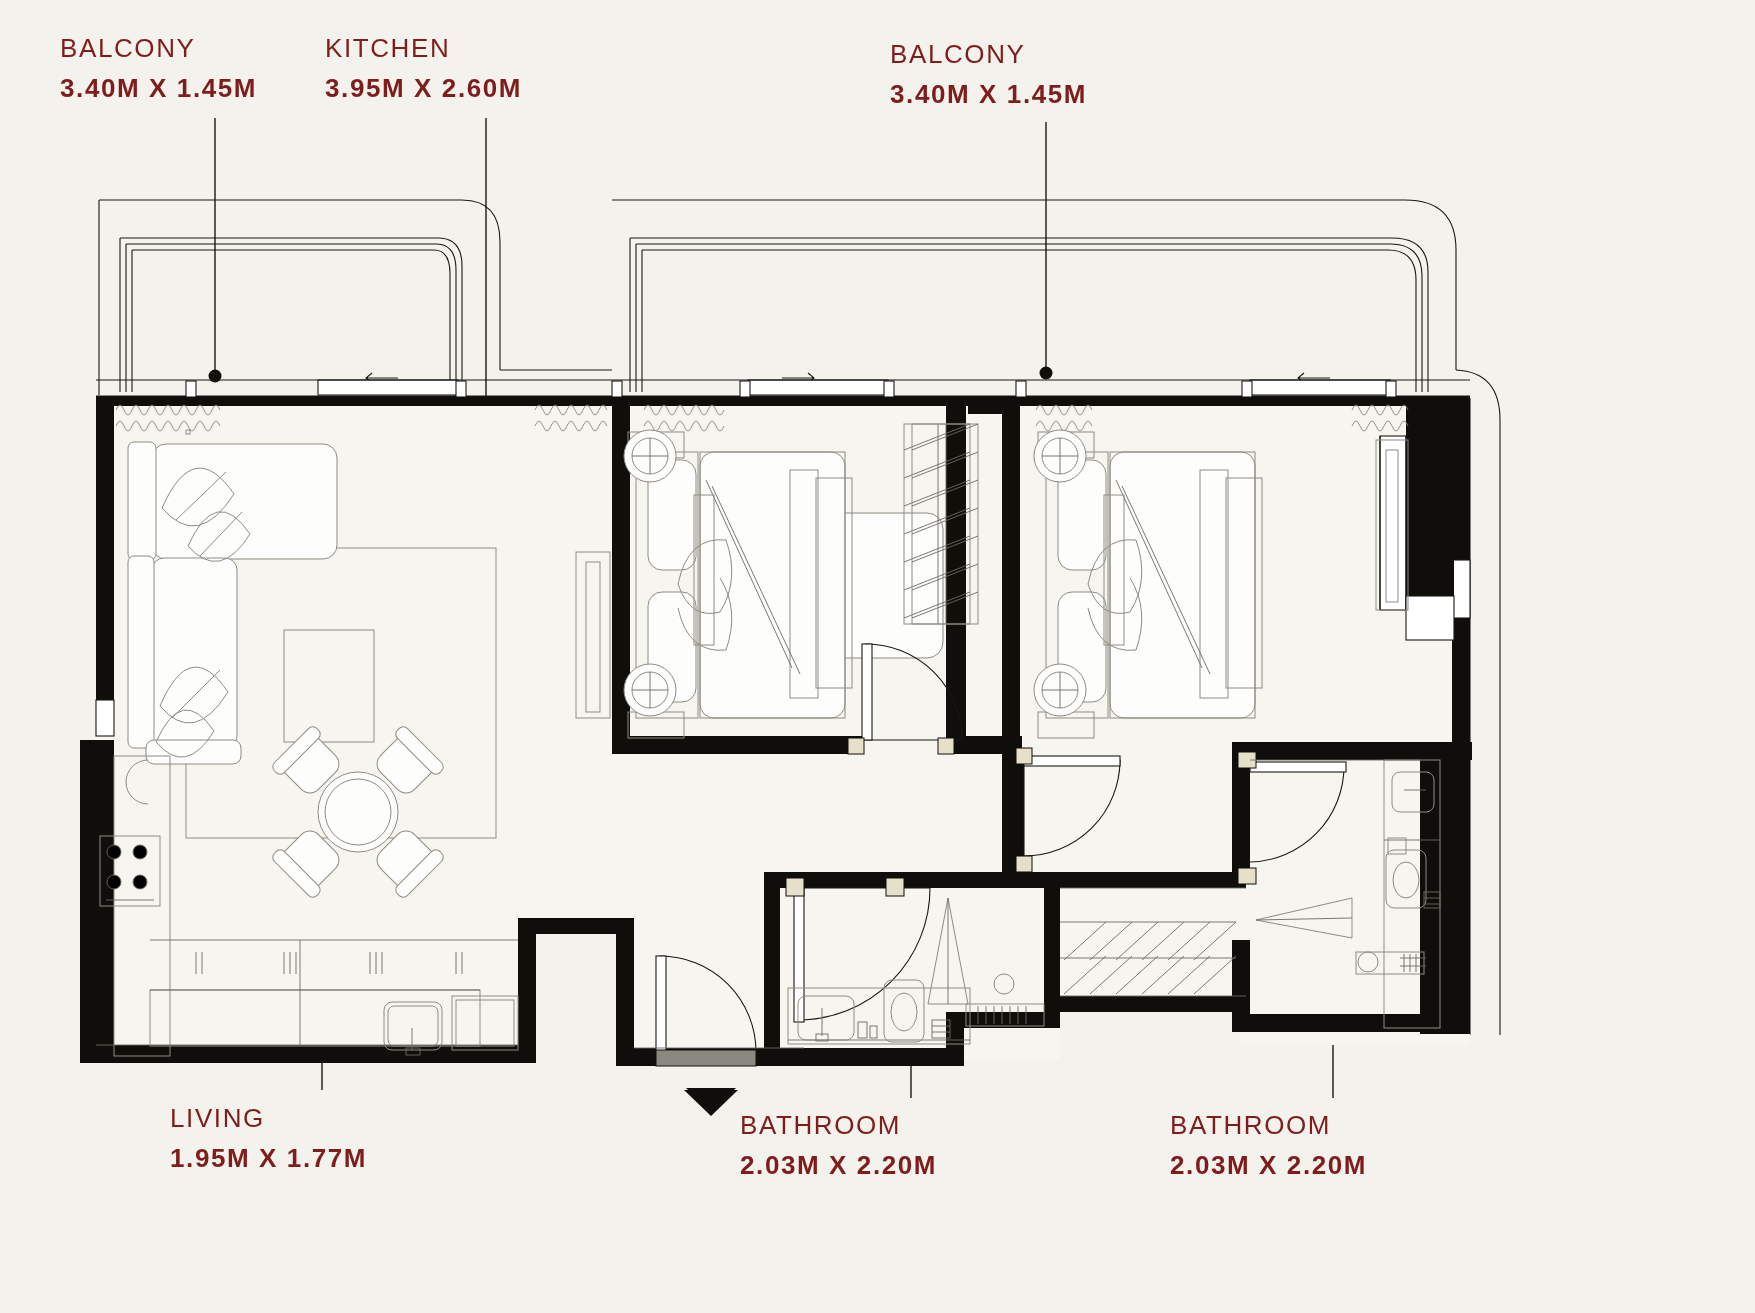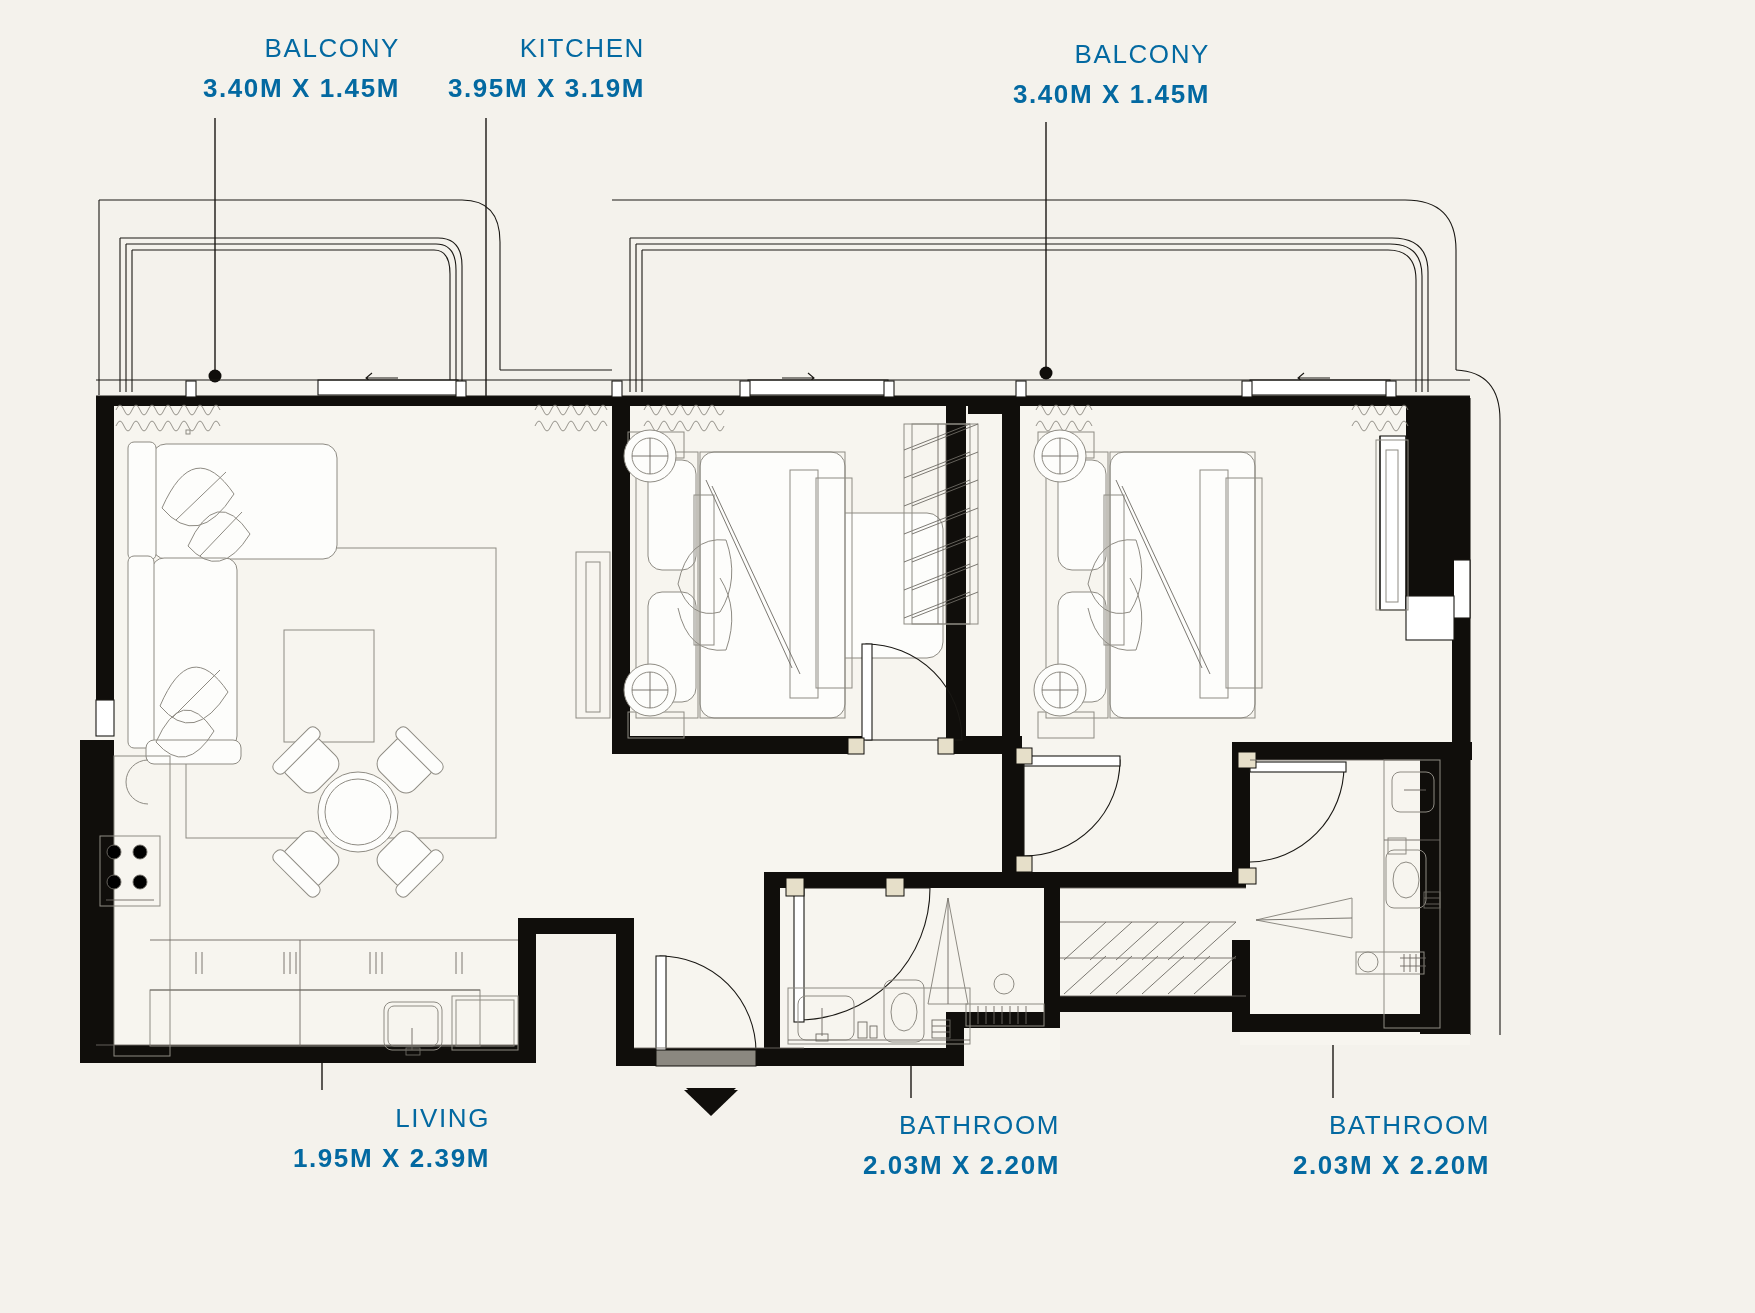"BALCONY" .label-block { color: #0369a1 -> #7f1d1d; text-align: right -> left }
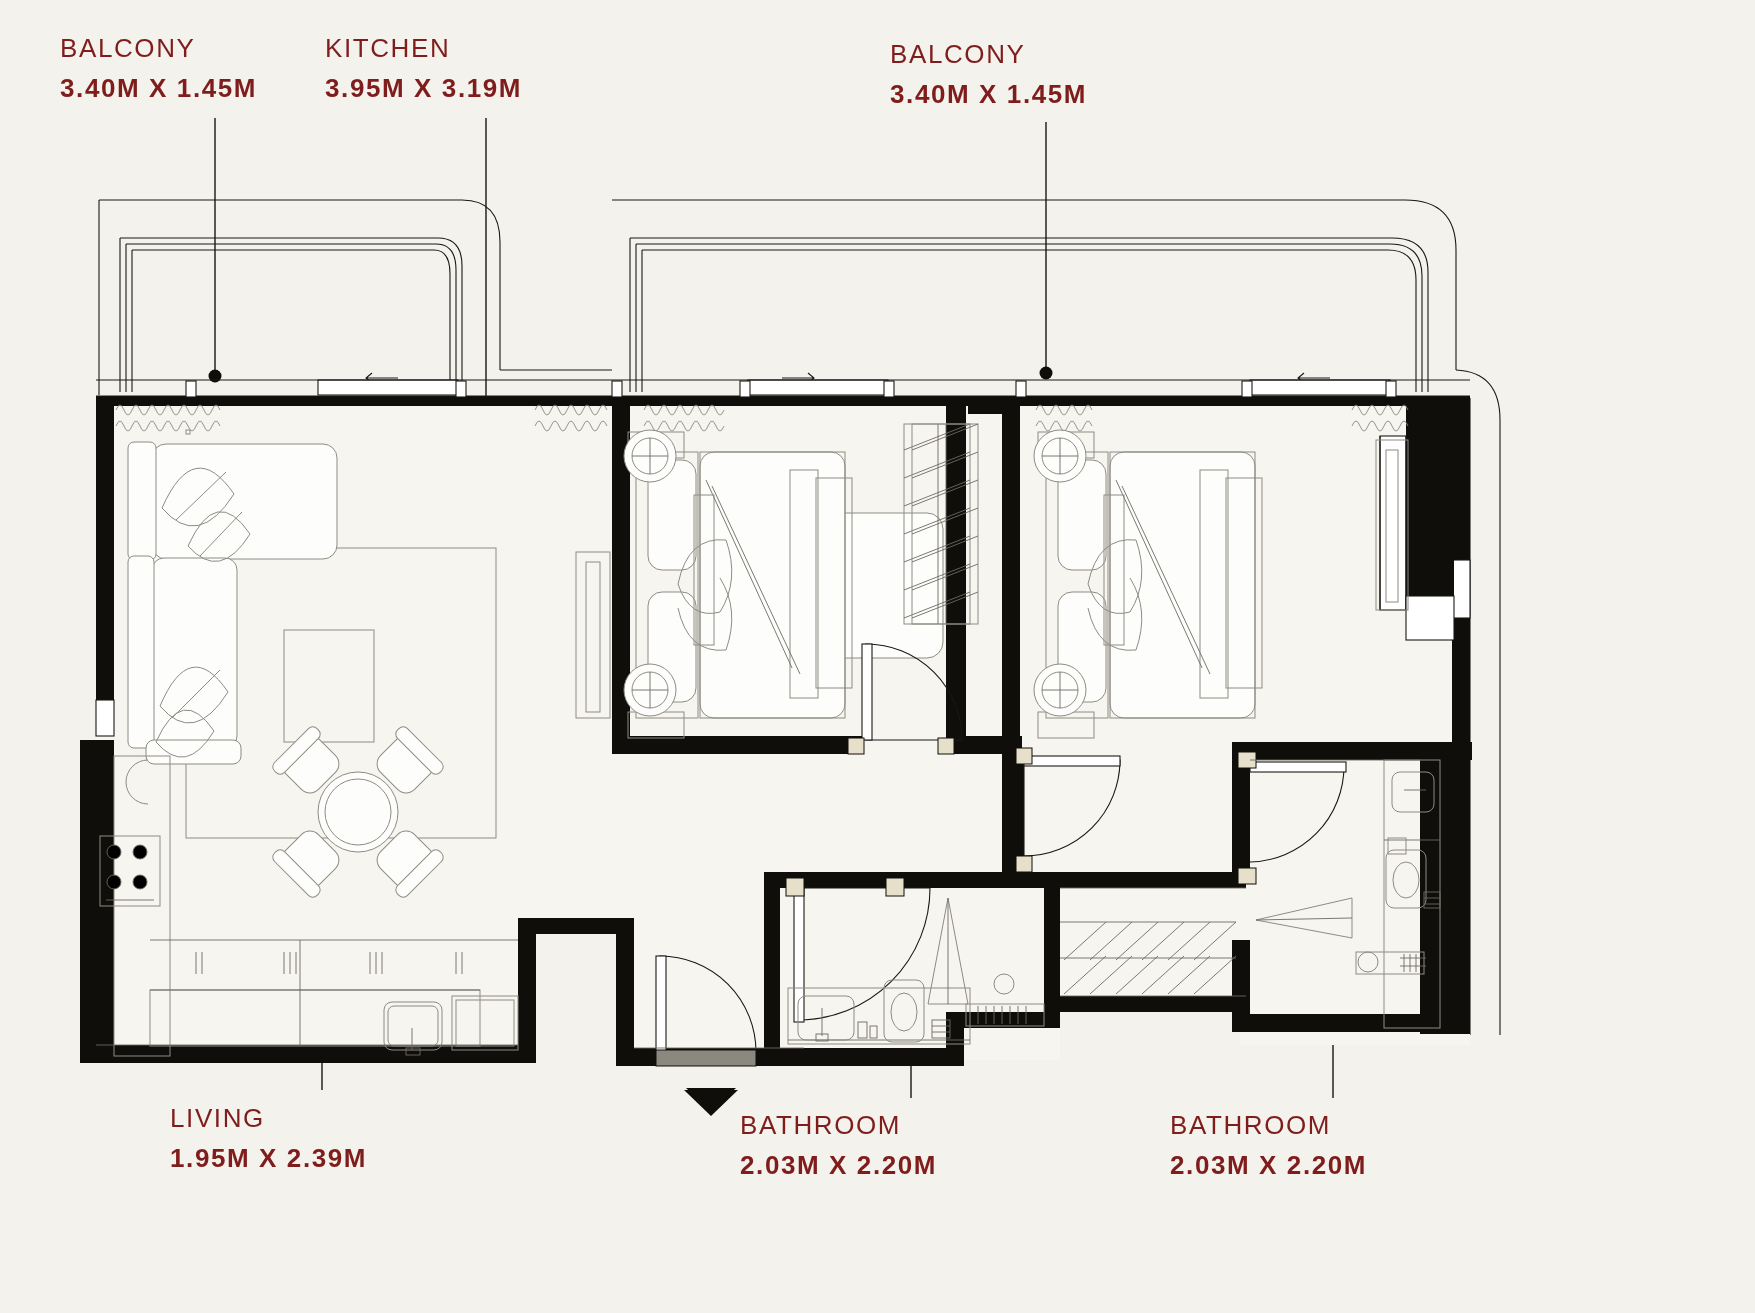"3.95M X 3.19M" div.label-dim { text: 3.19M -> 2.60M }
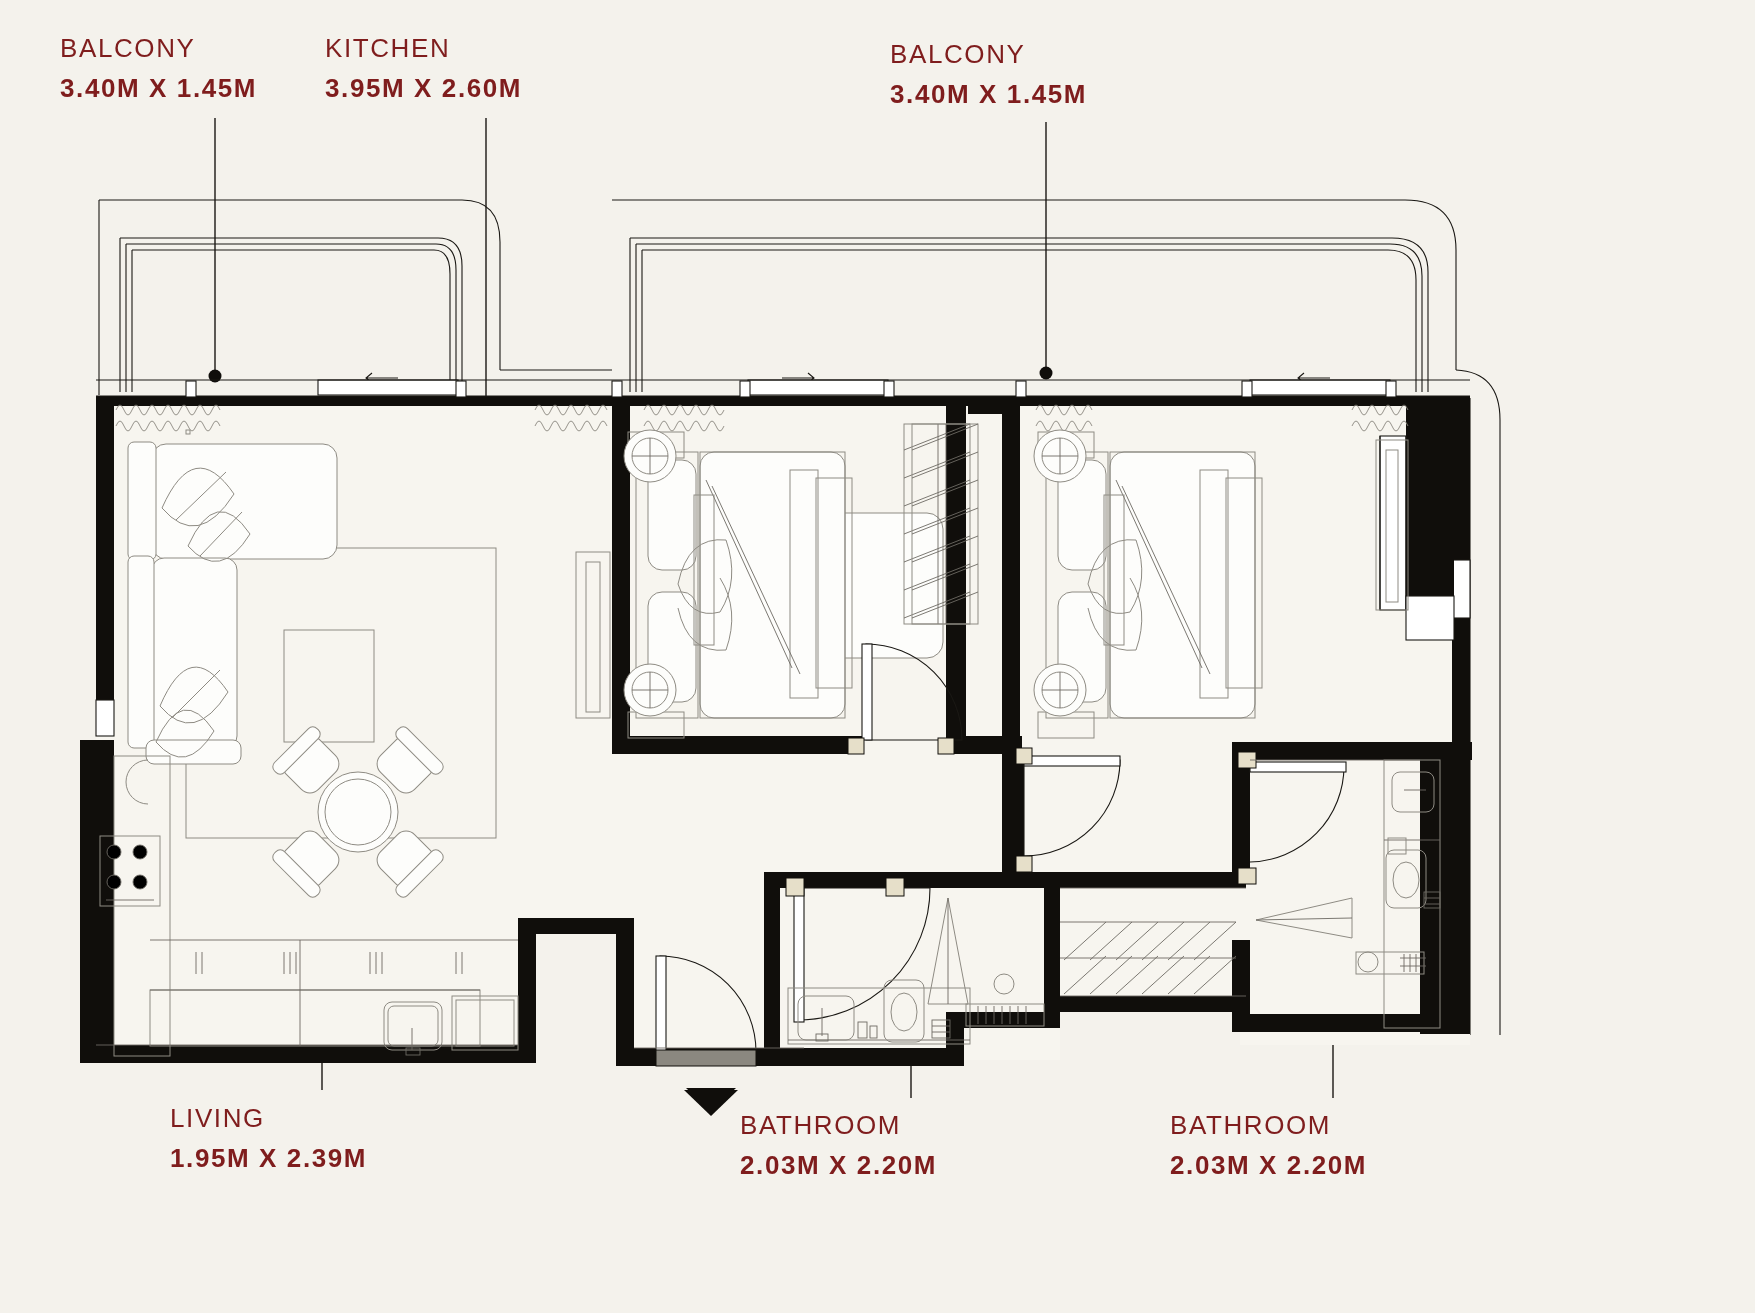"1.95M X 2.39M" div.label-dim { text: 2.39M -> 1.77M }
